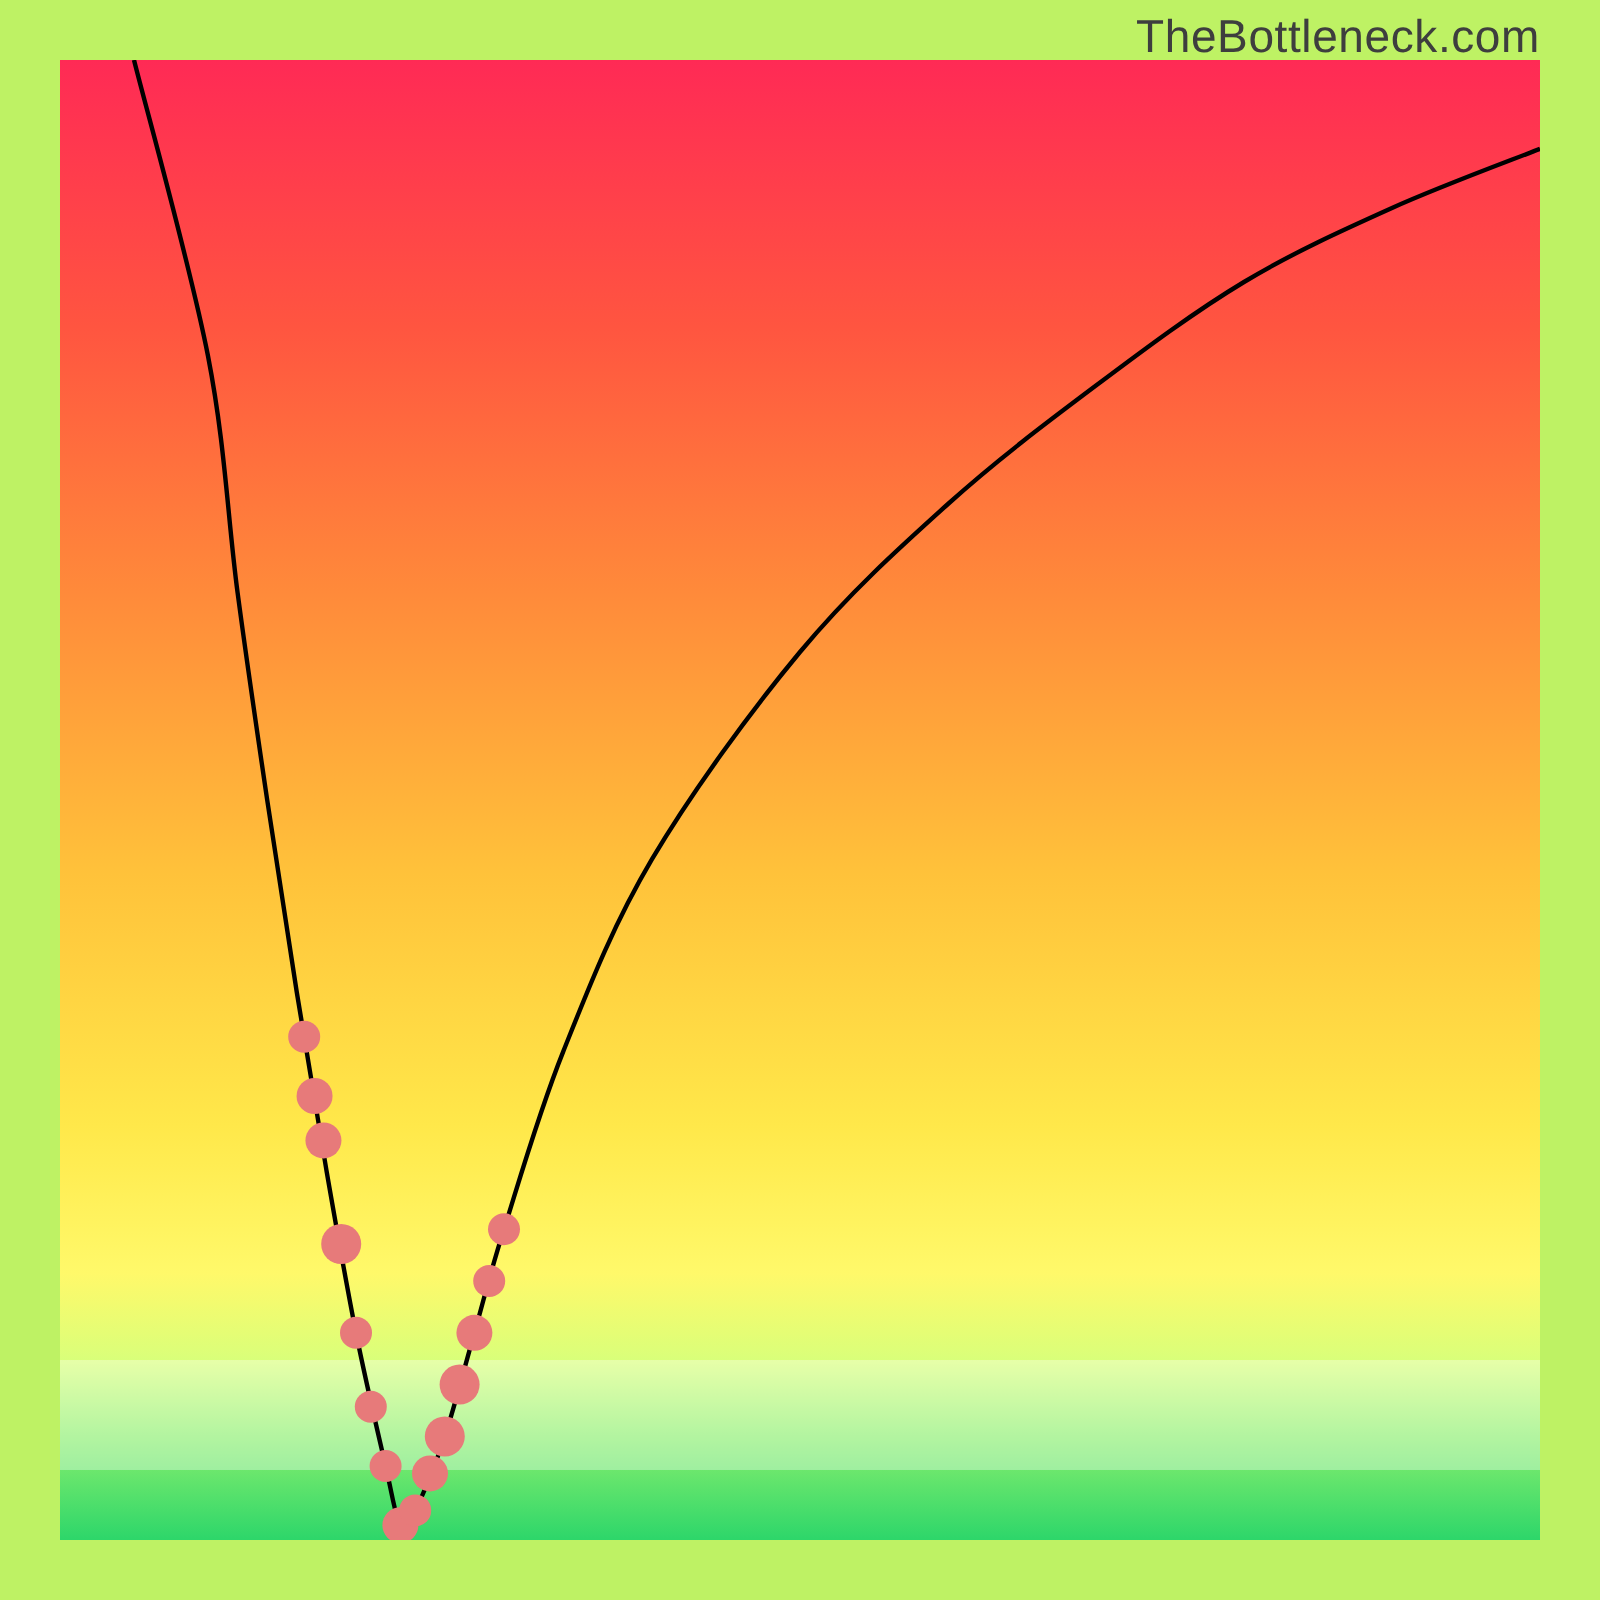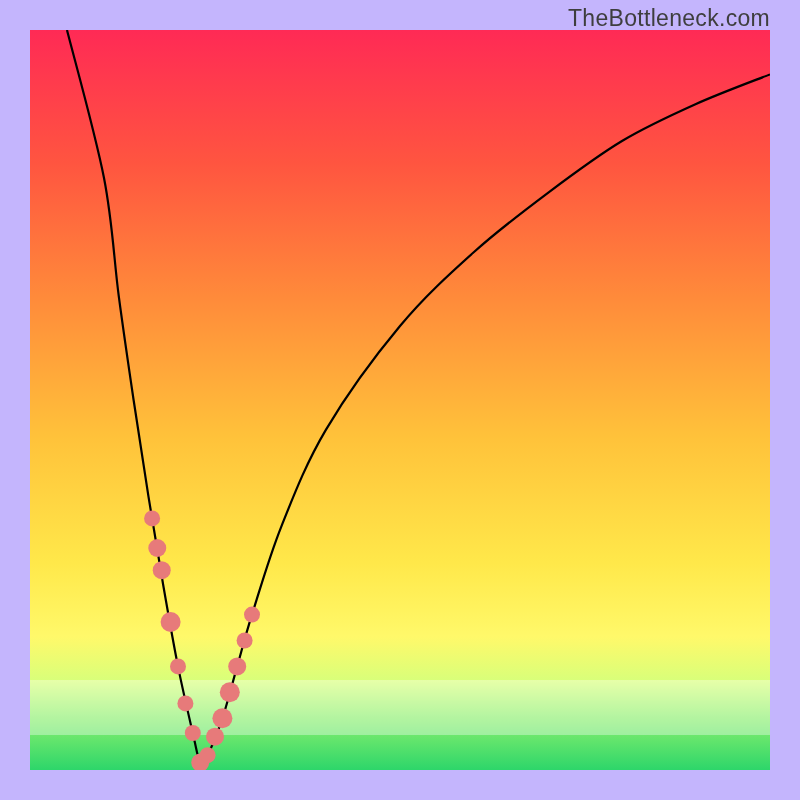"TheBottleneck.com" .frame { background: #c4b5fd -> #bef264 }
